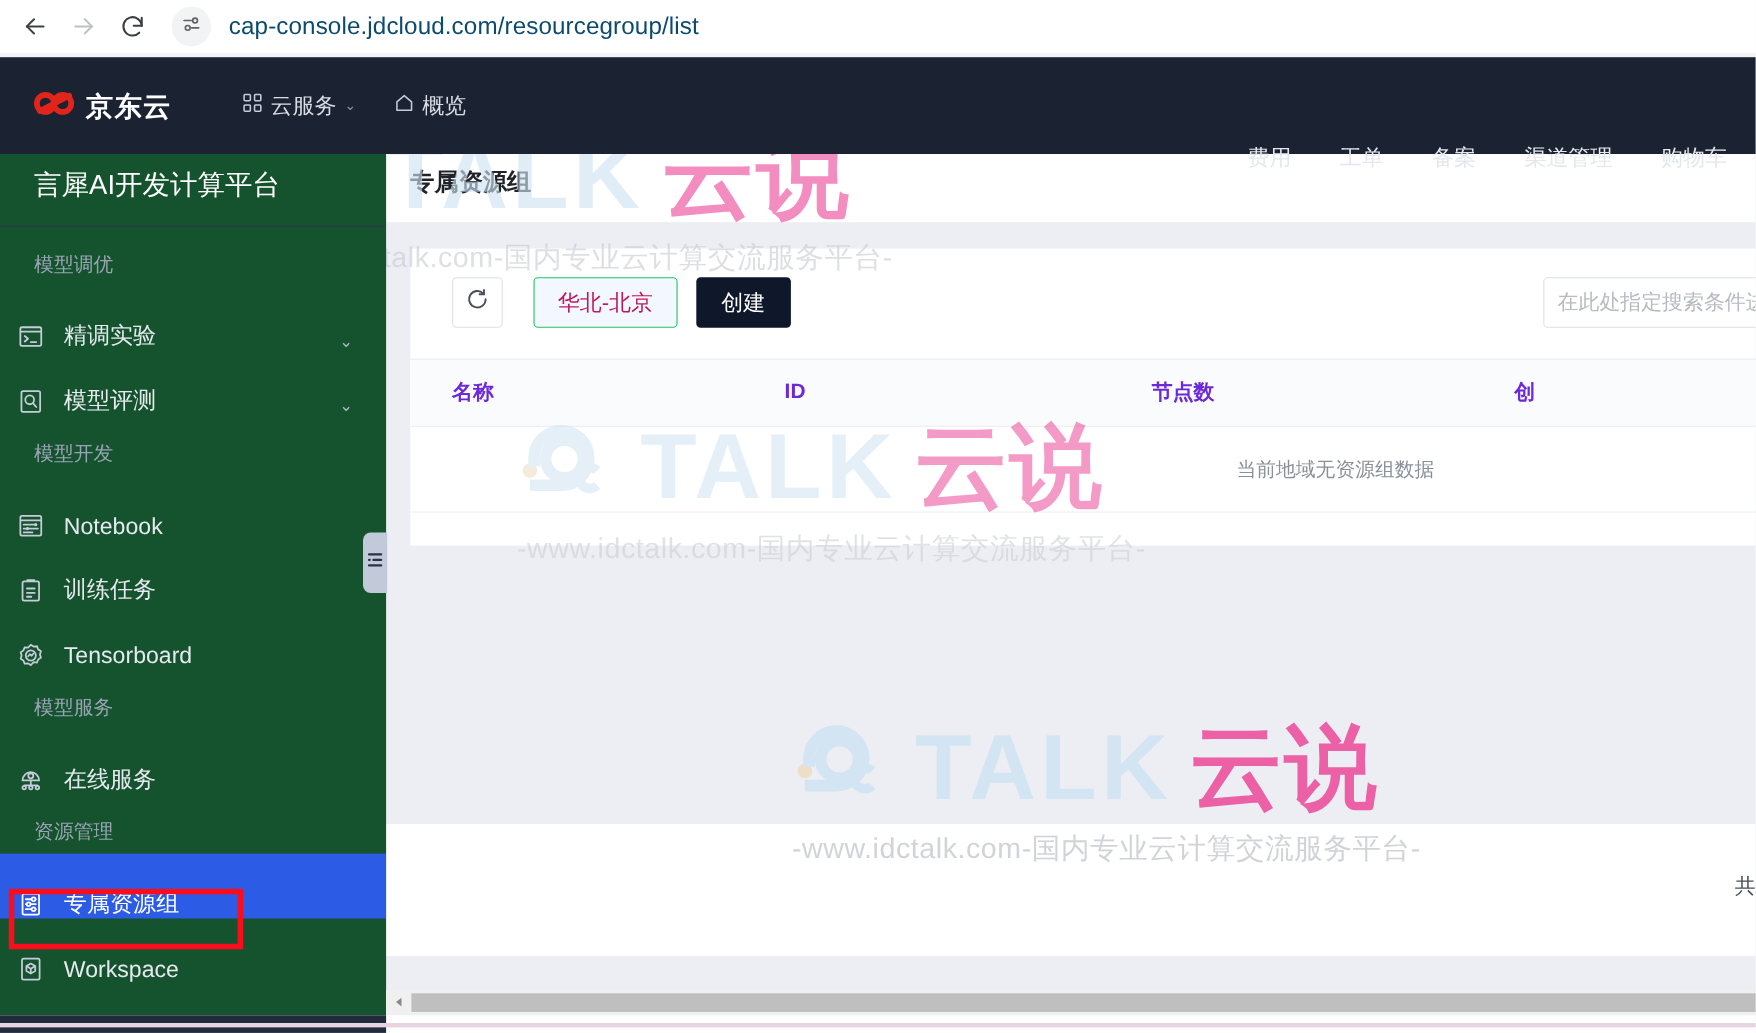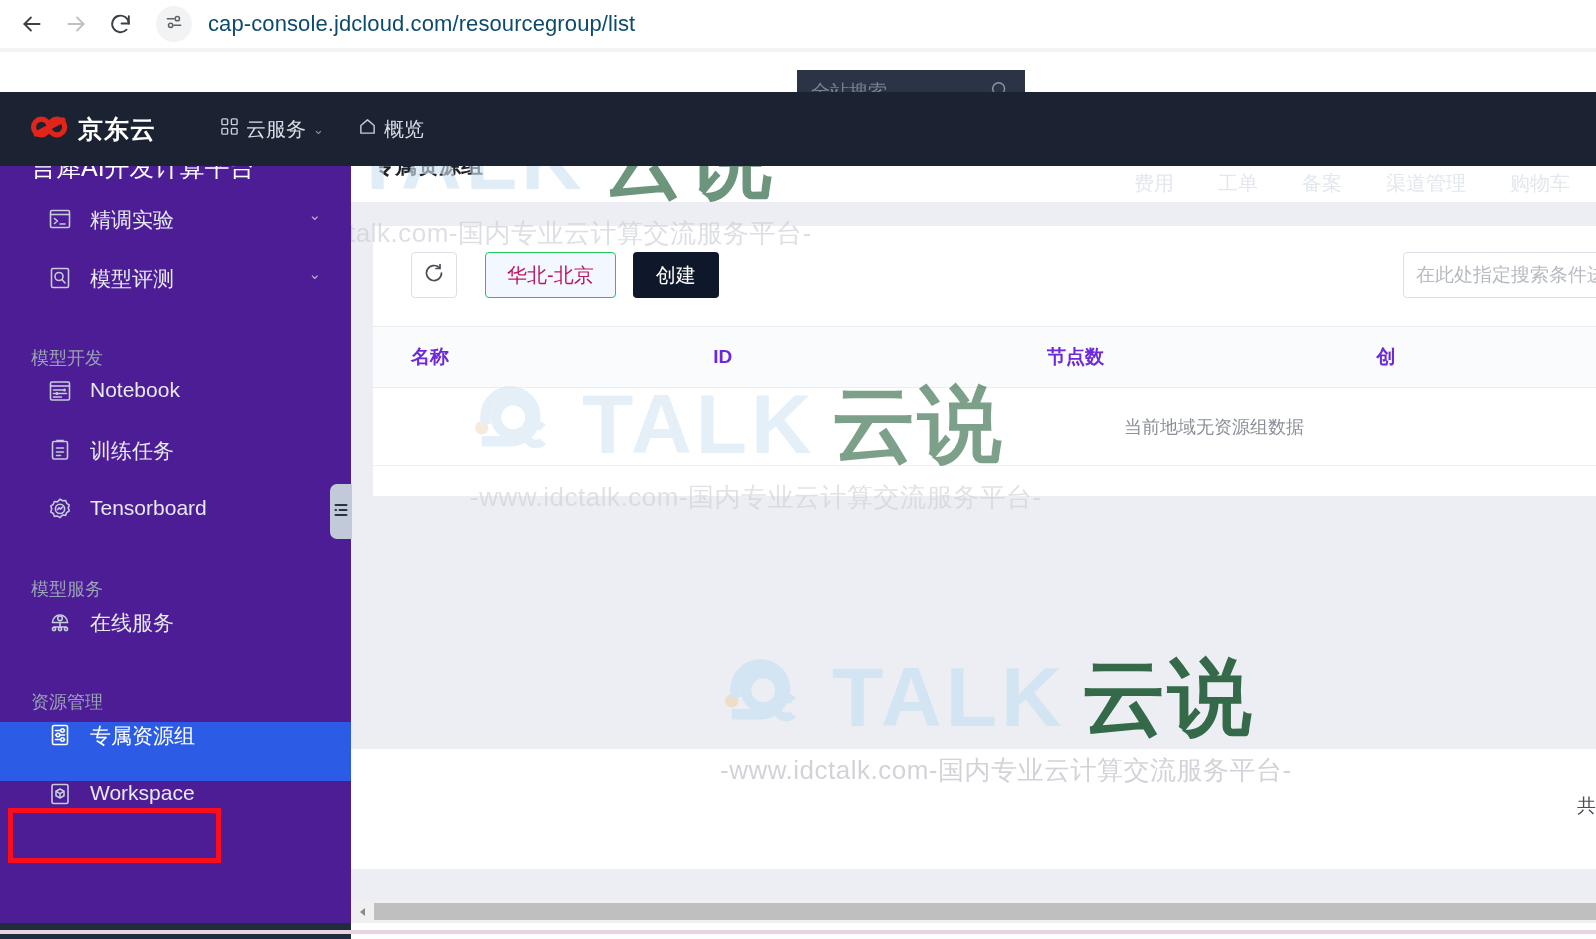"京东云" .topnav { height: 74px -> 88px; margin-top: 40px -> none }
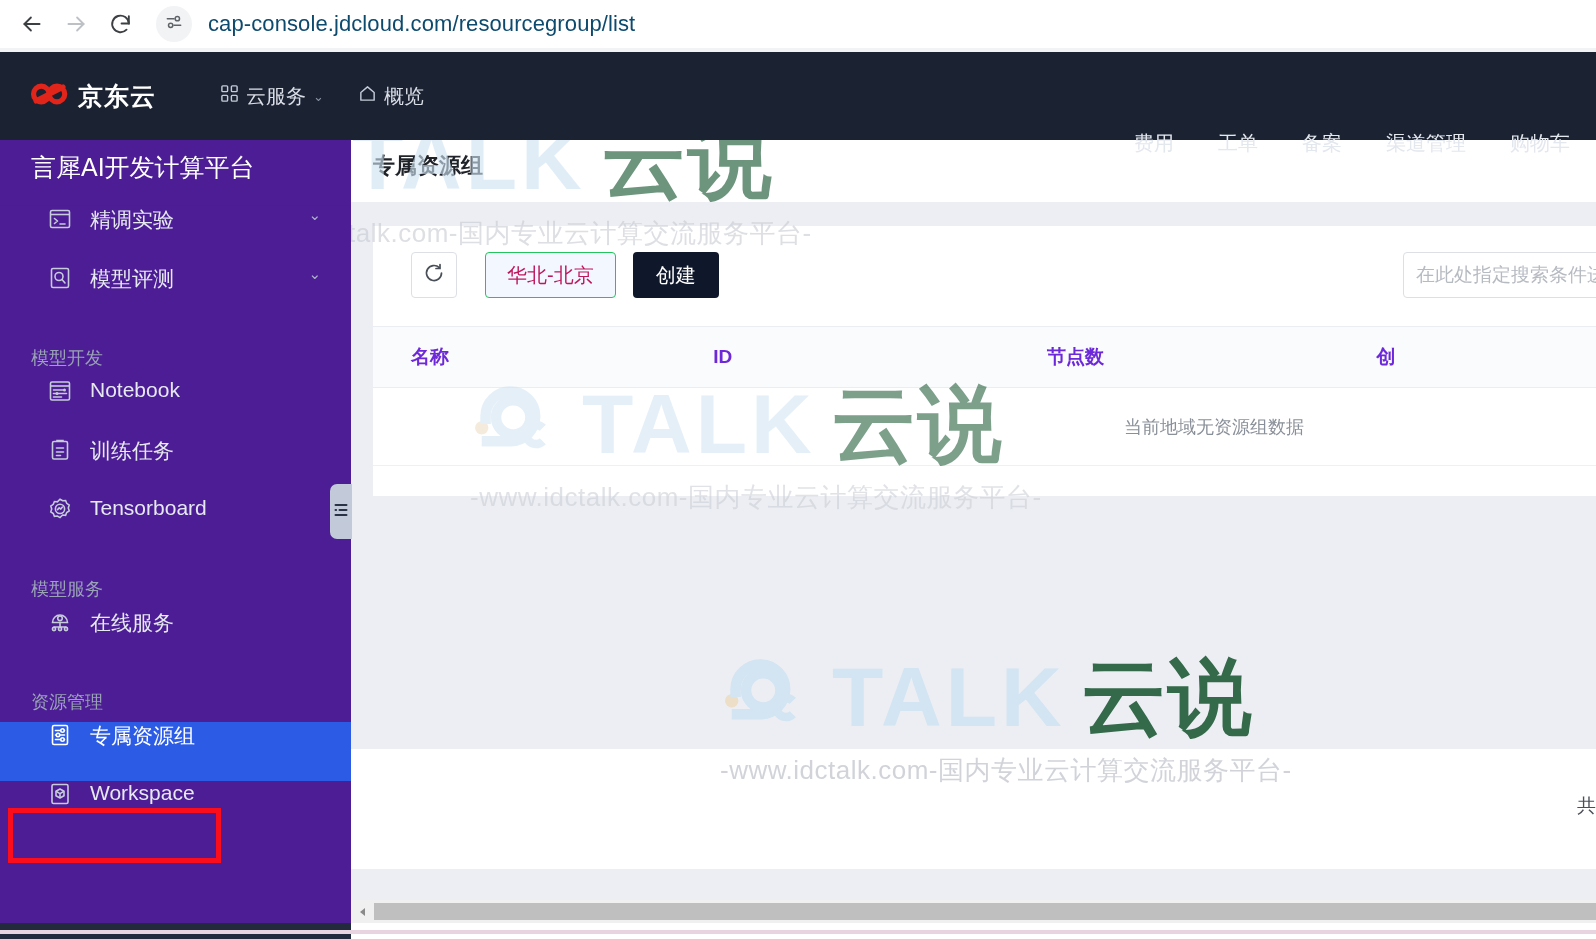"言犀AI开发计算平台" .sidebar { background: #4c1d95 -> #14532d }
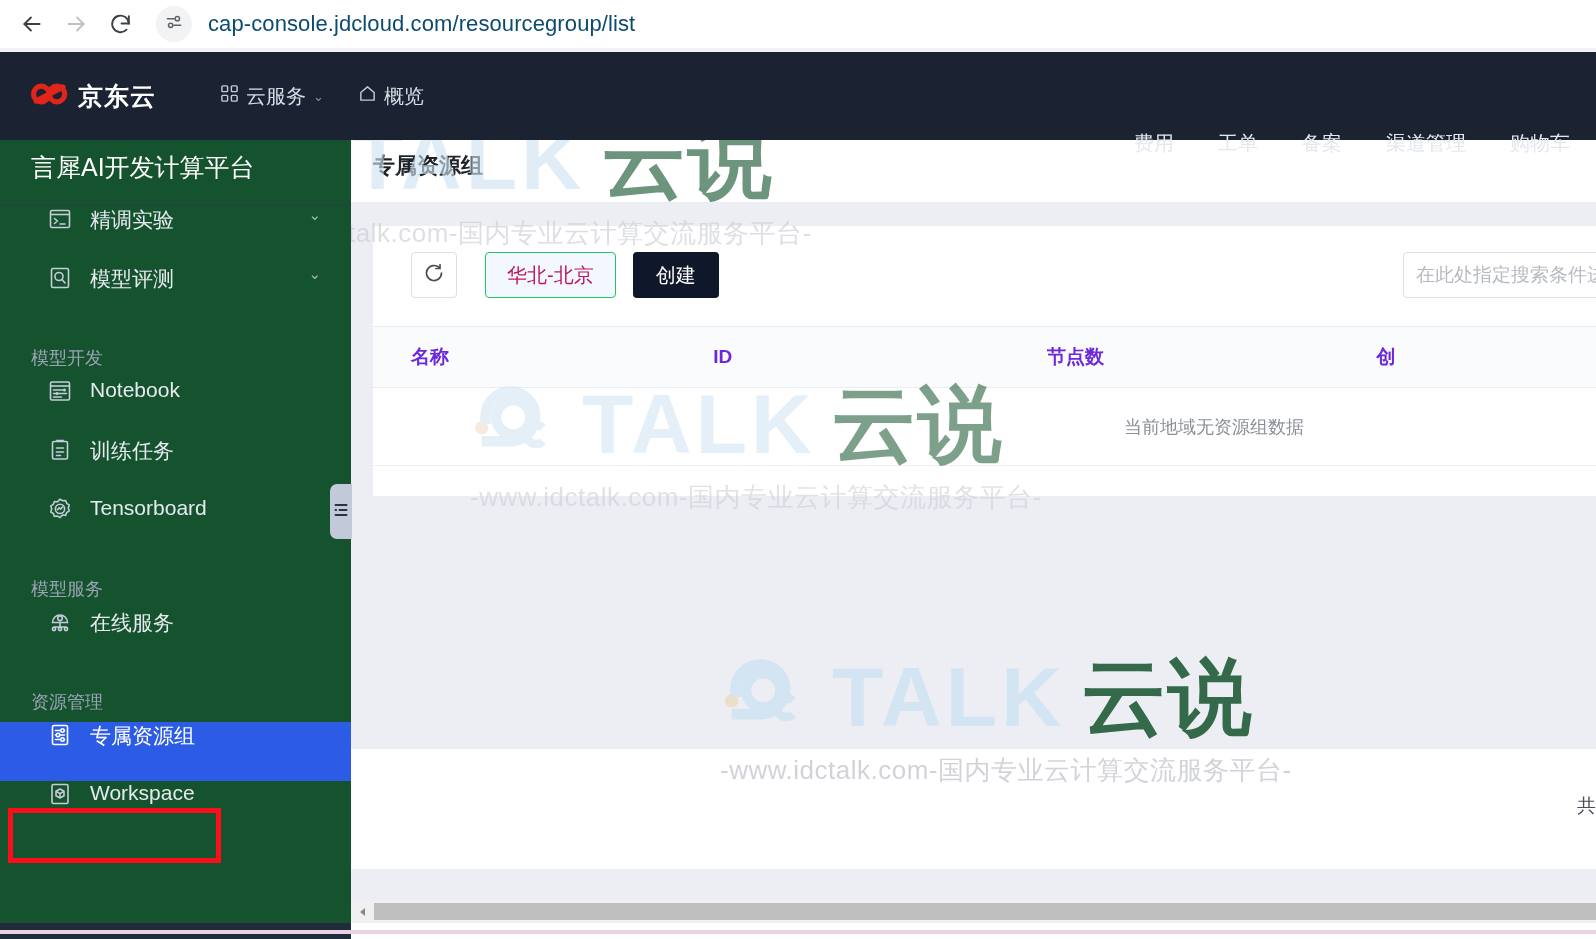"云说" .wm-cn { color: #14532d -> #ec4899 }
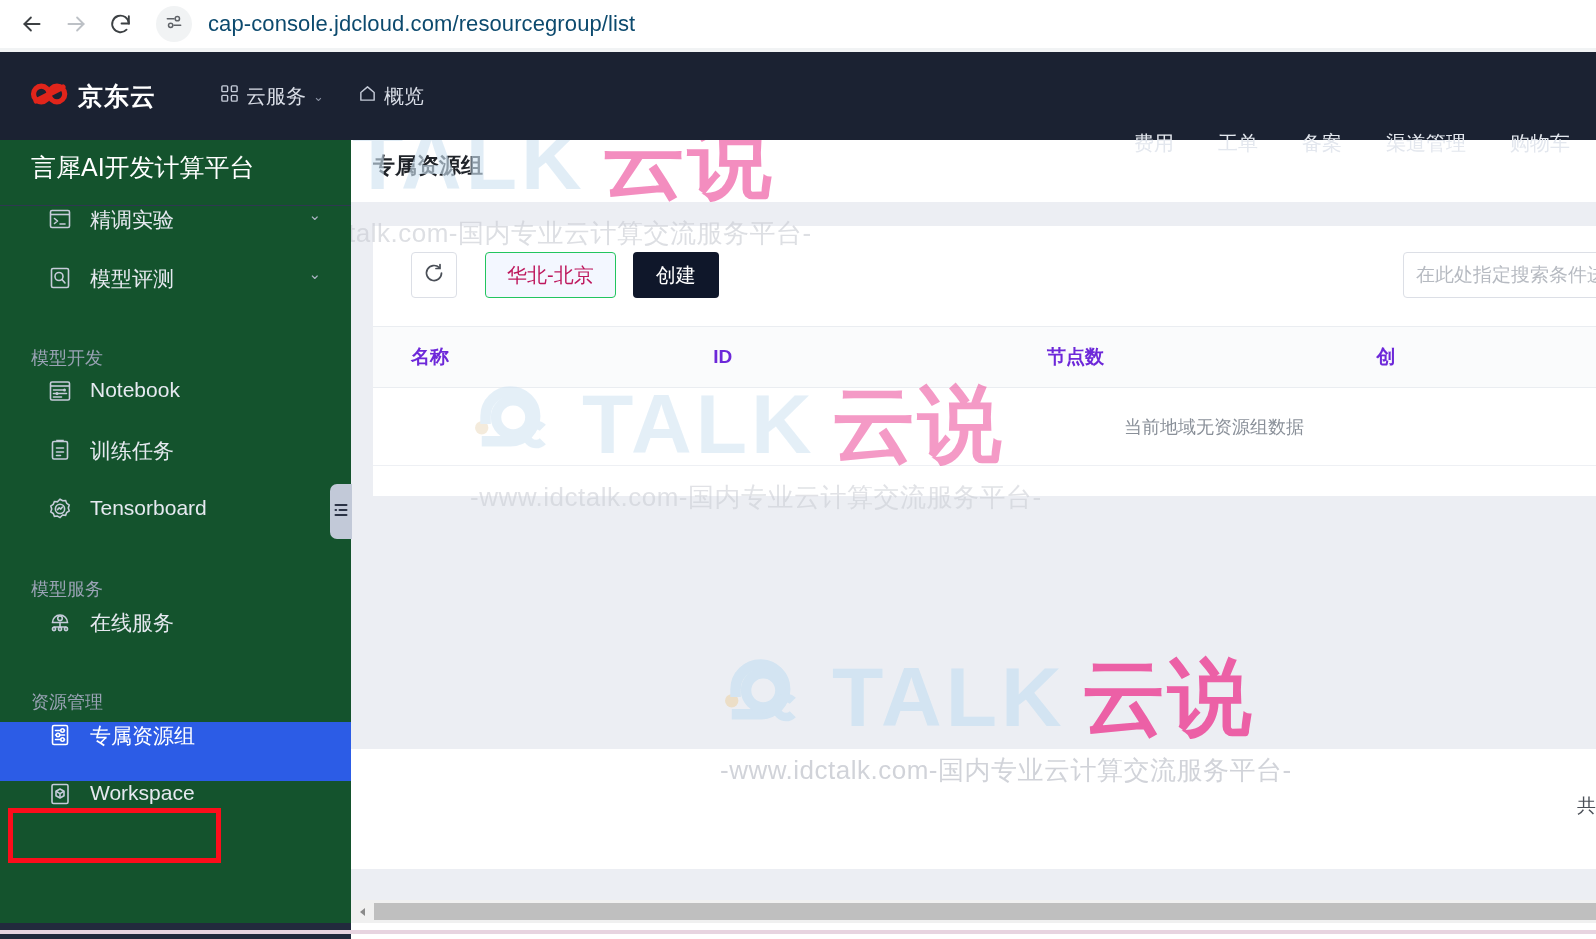"模型调优" div.side-group { html: none -> <div>模型调优</div> }
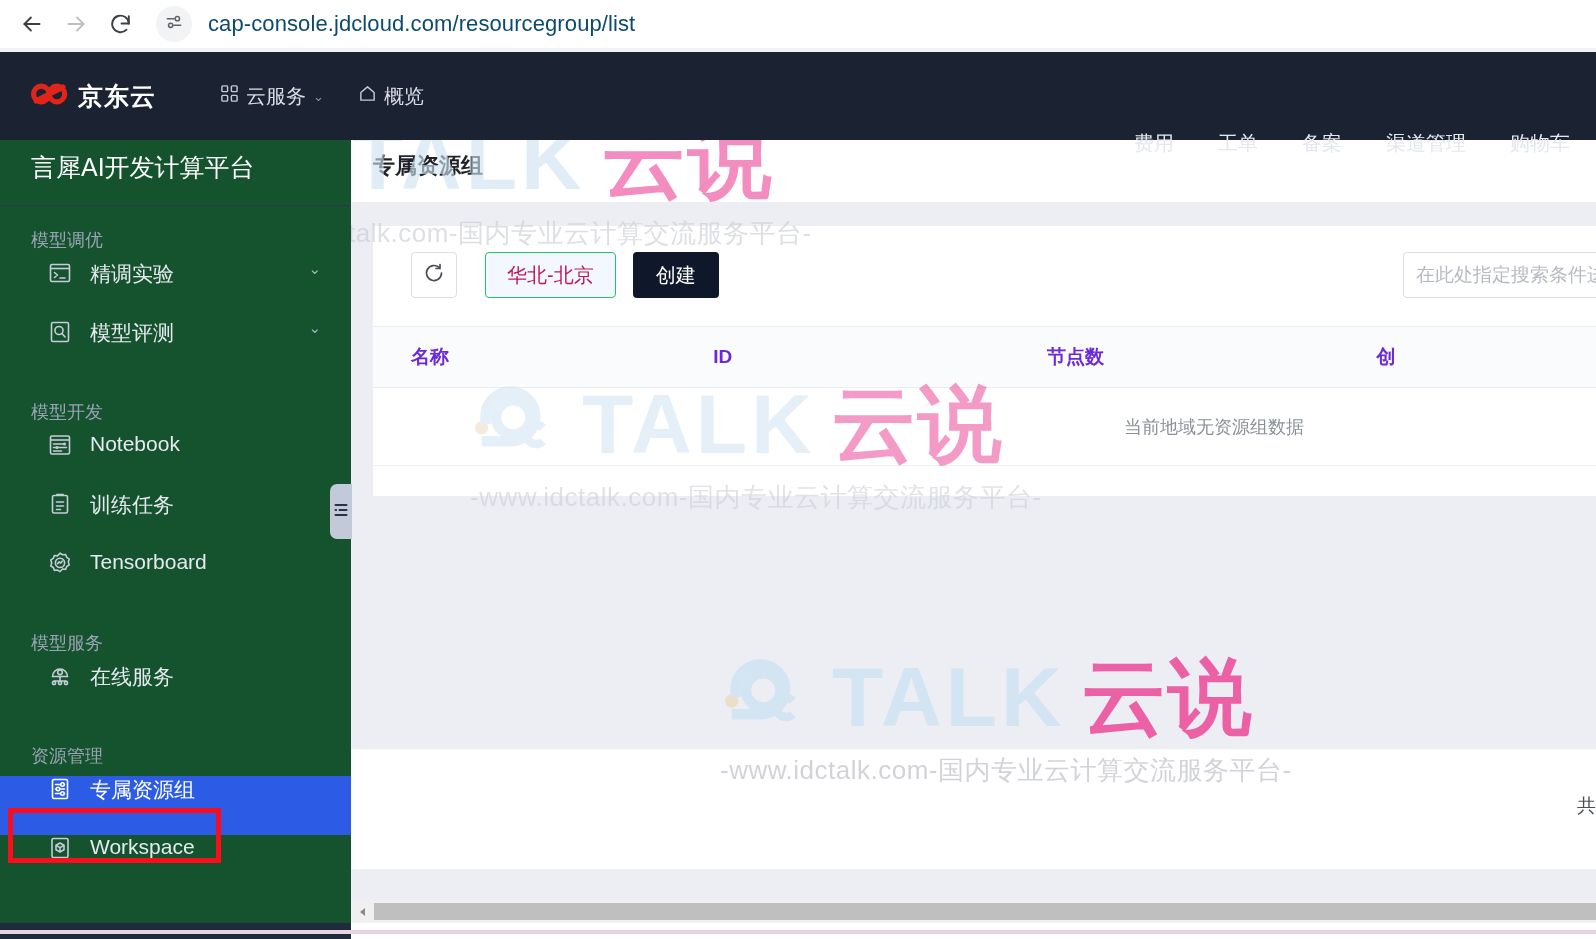"精调实验" .side-item { align-items: flex-start -> flex-end; padding-left: 47px -> 15px }
